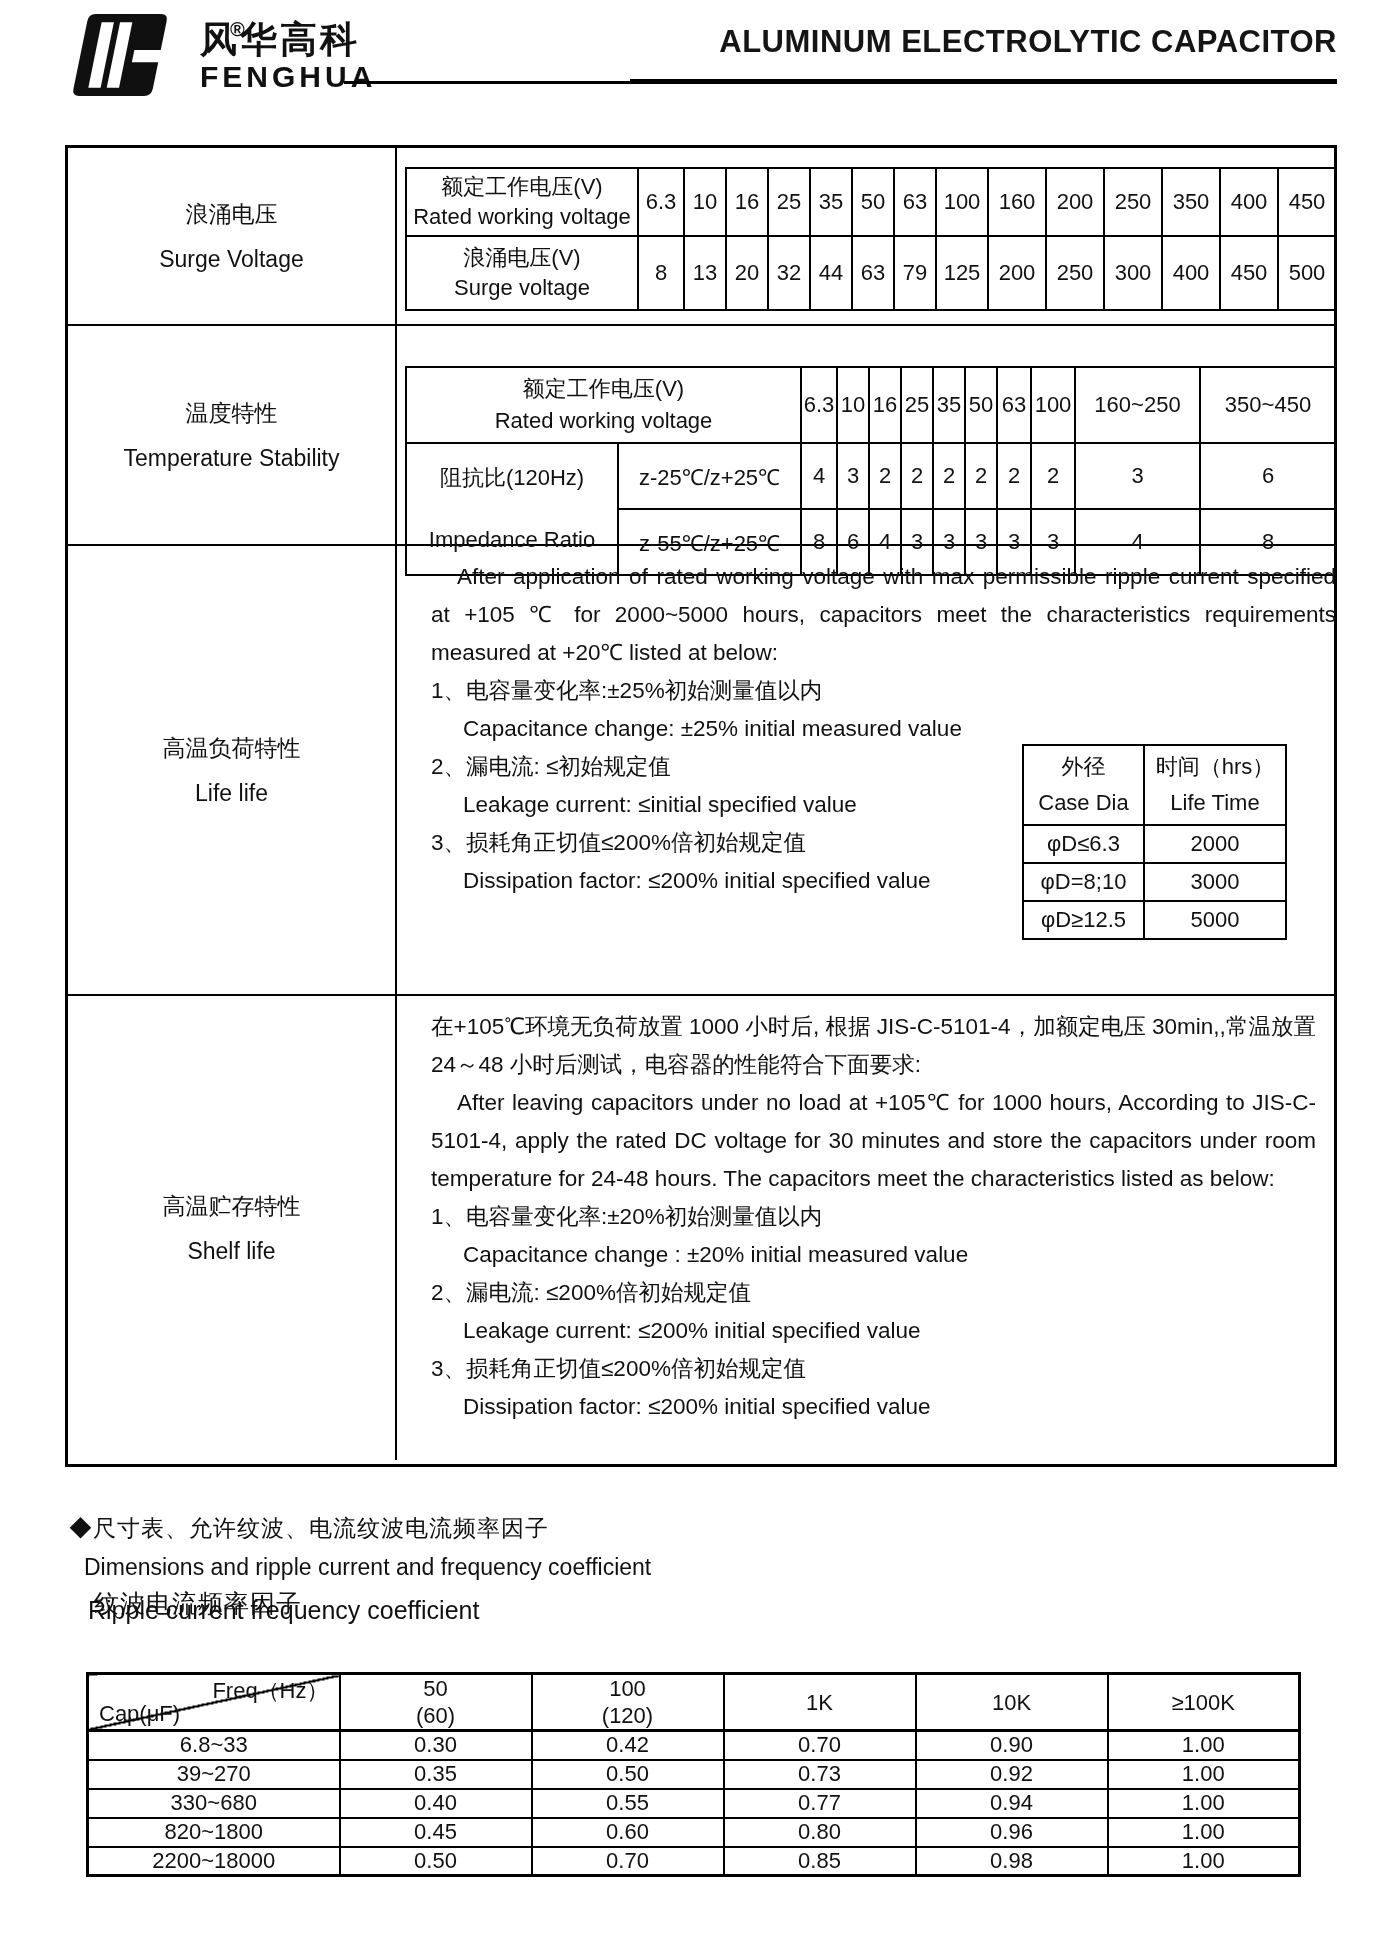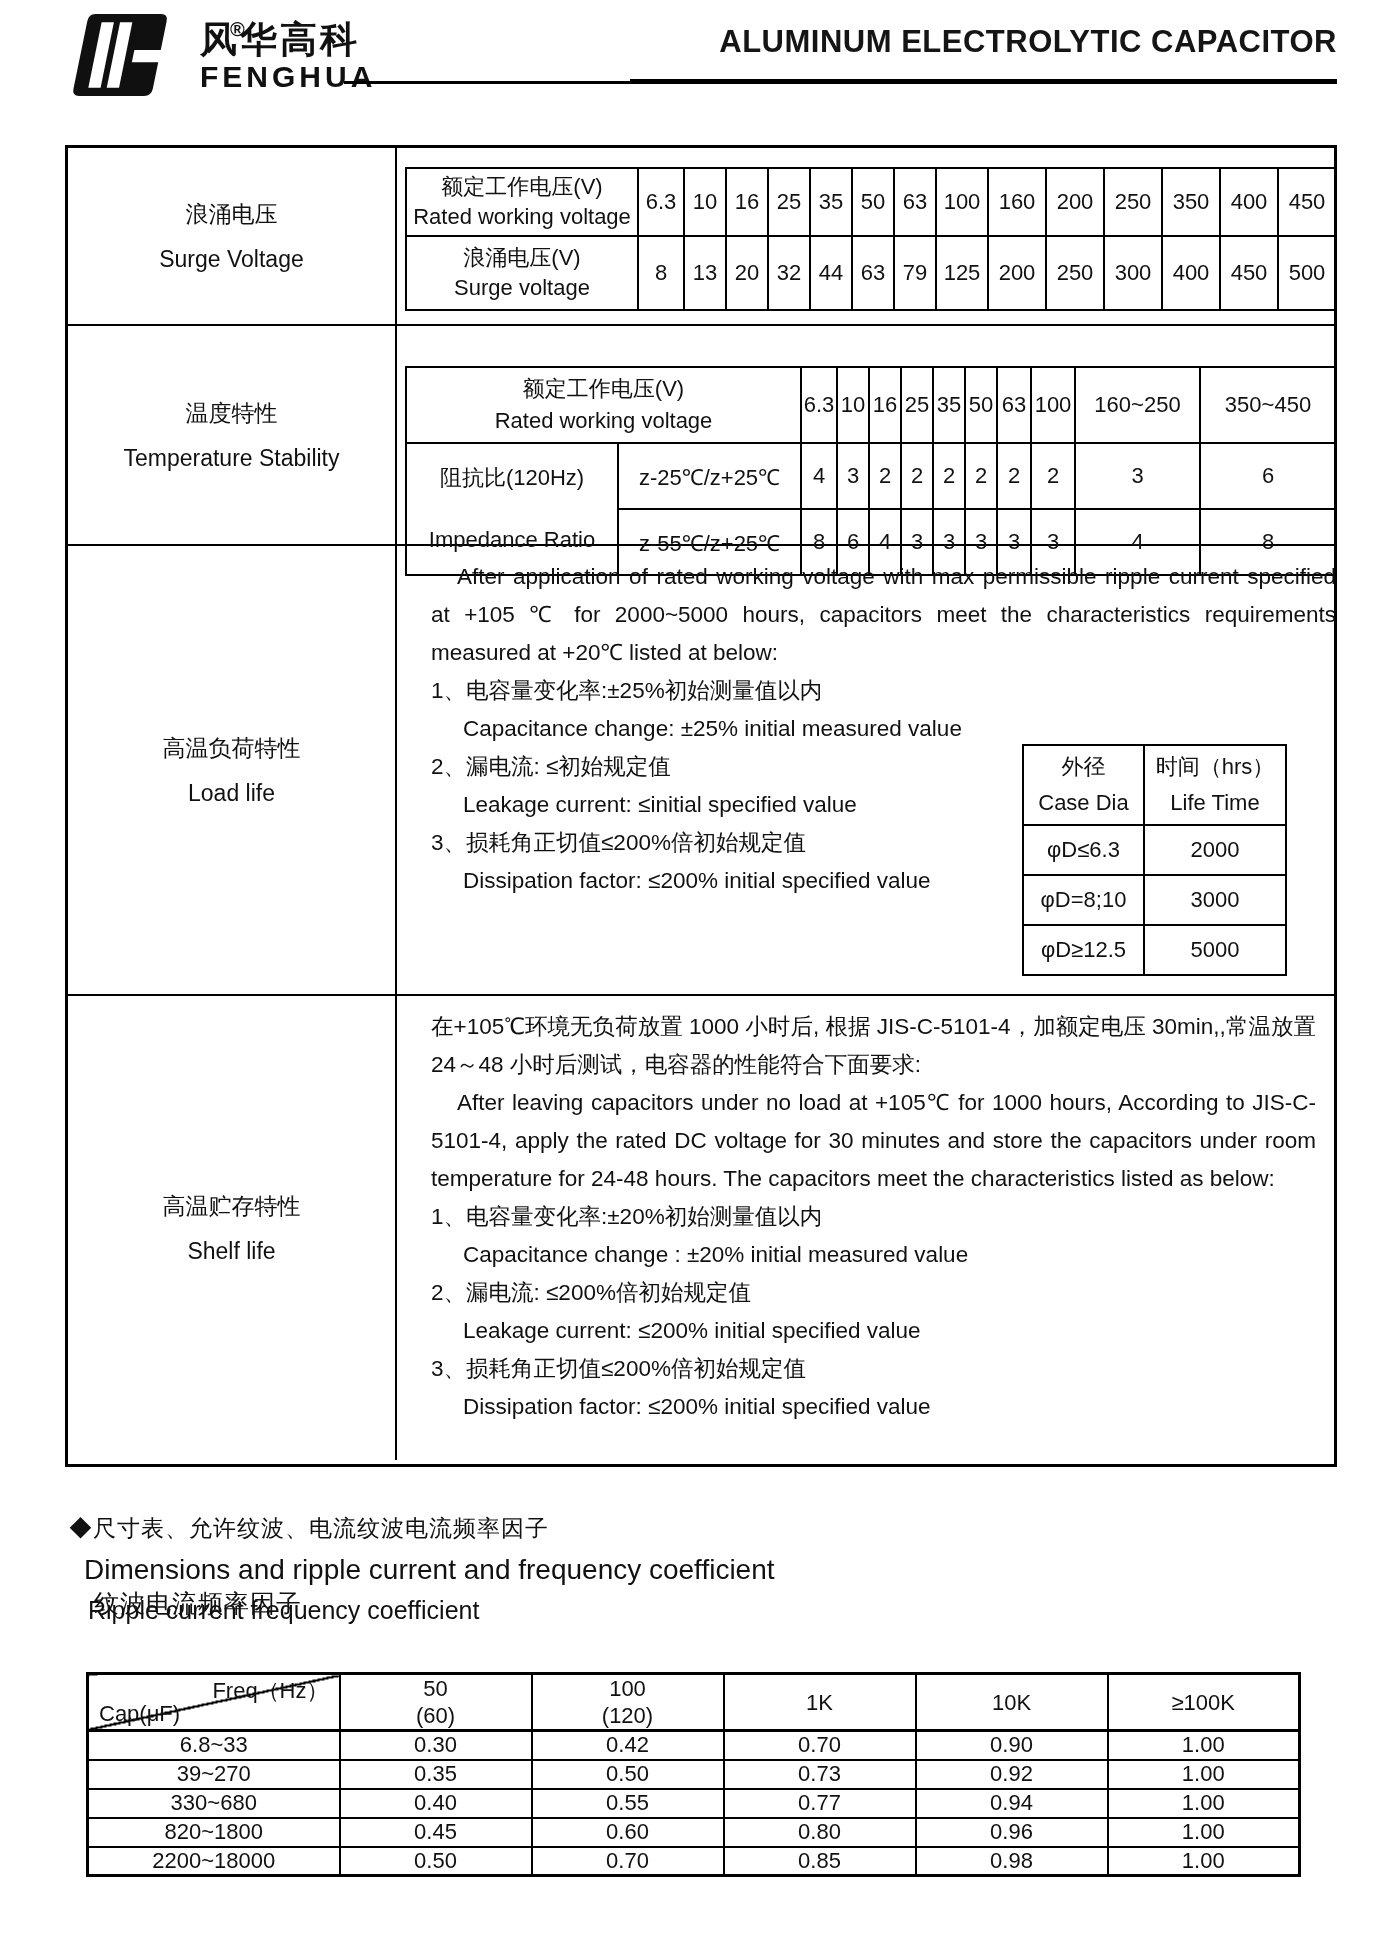"Load life" div { text: Load -> Life }
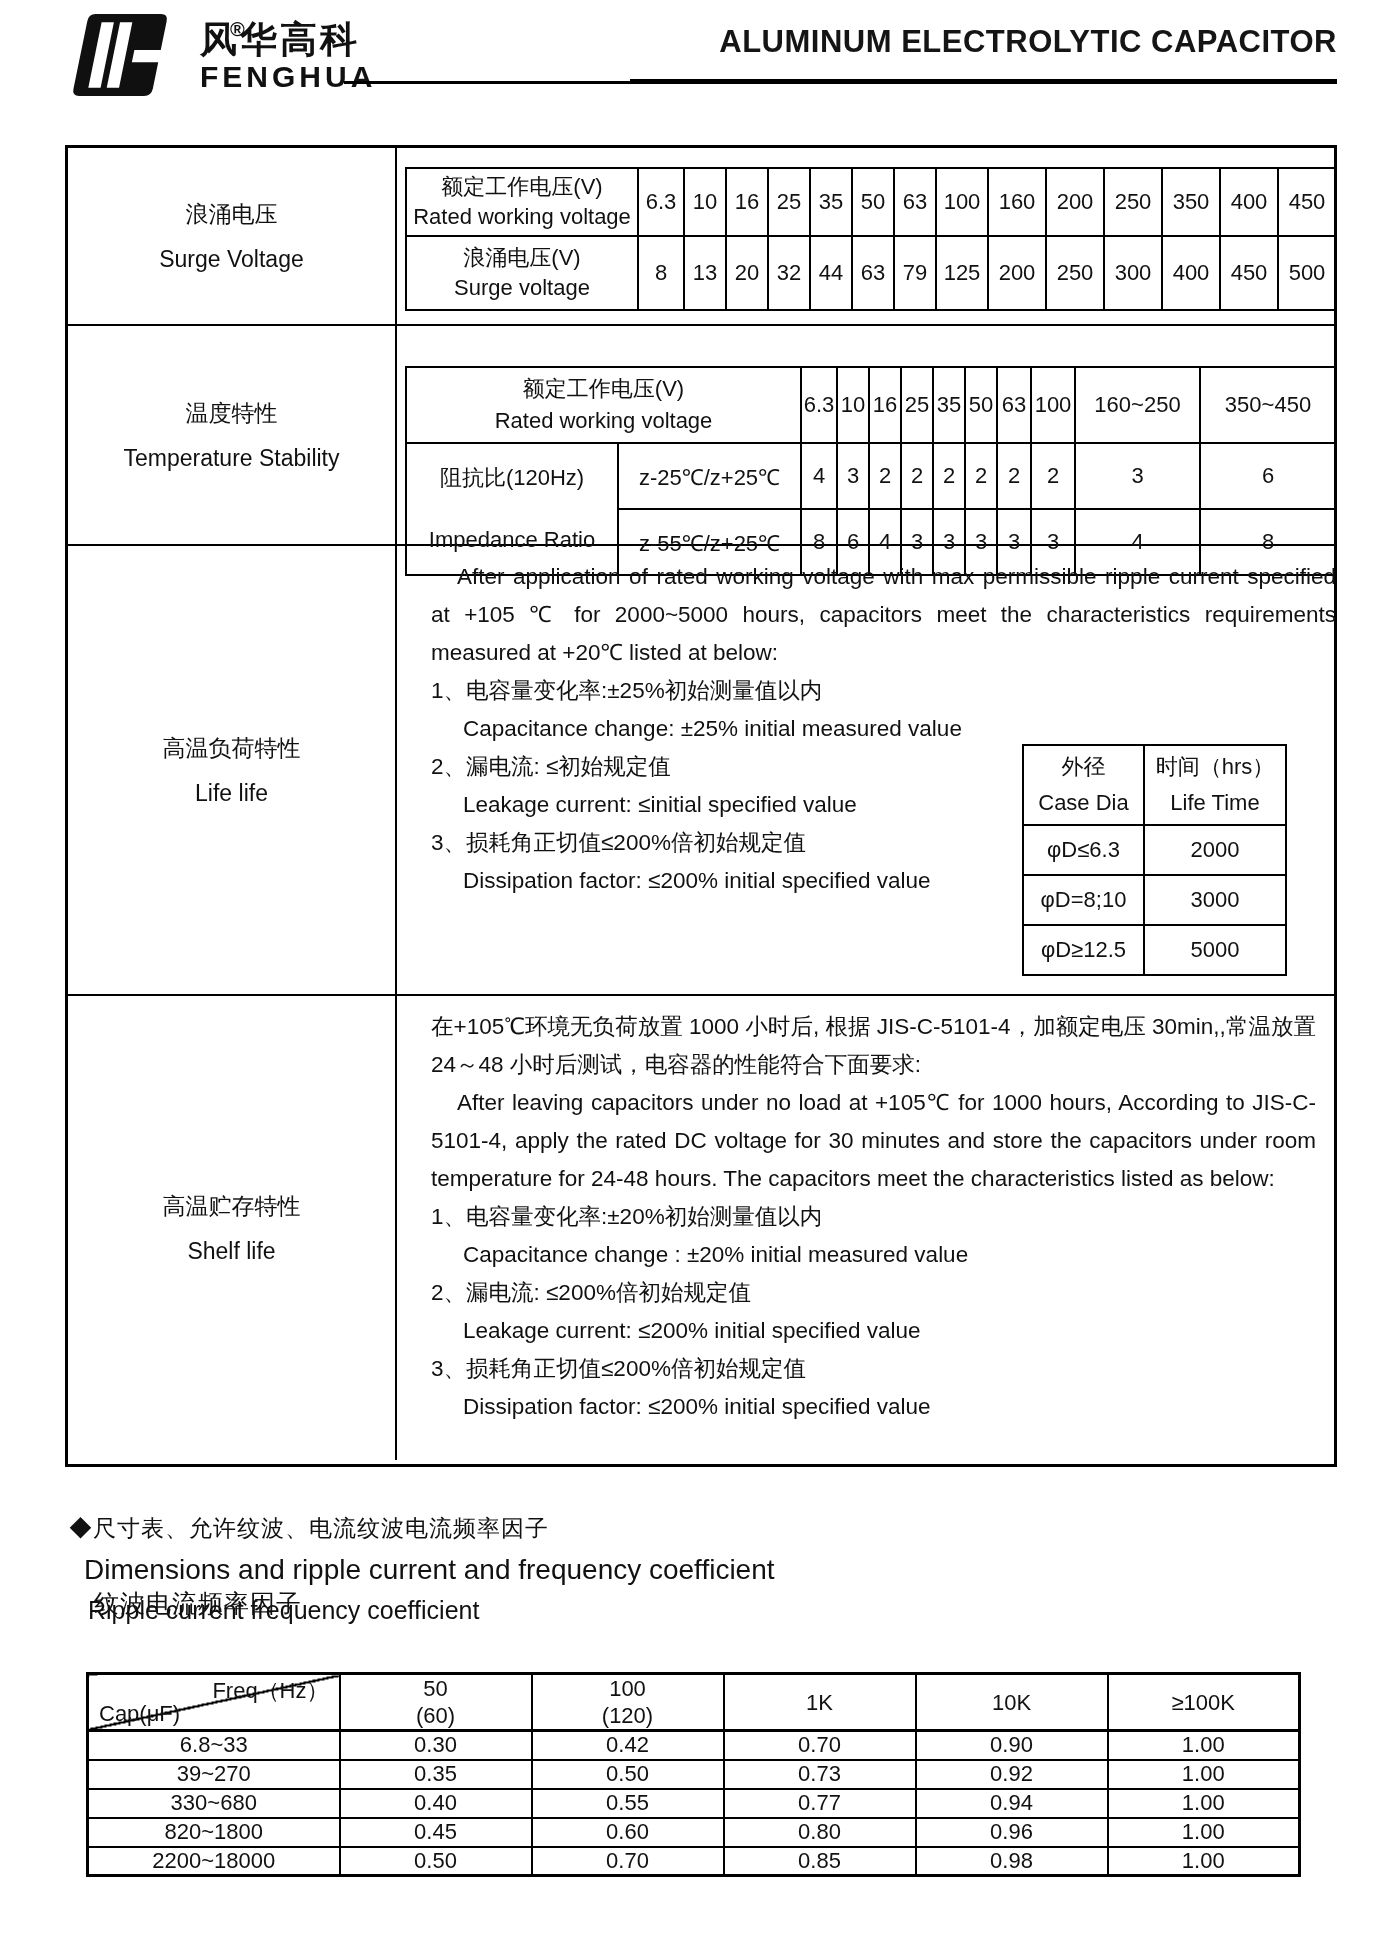"φD≤6.3" .life-table td { height: 50px -> 38px }
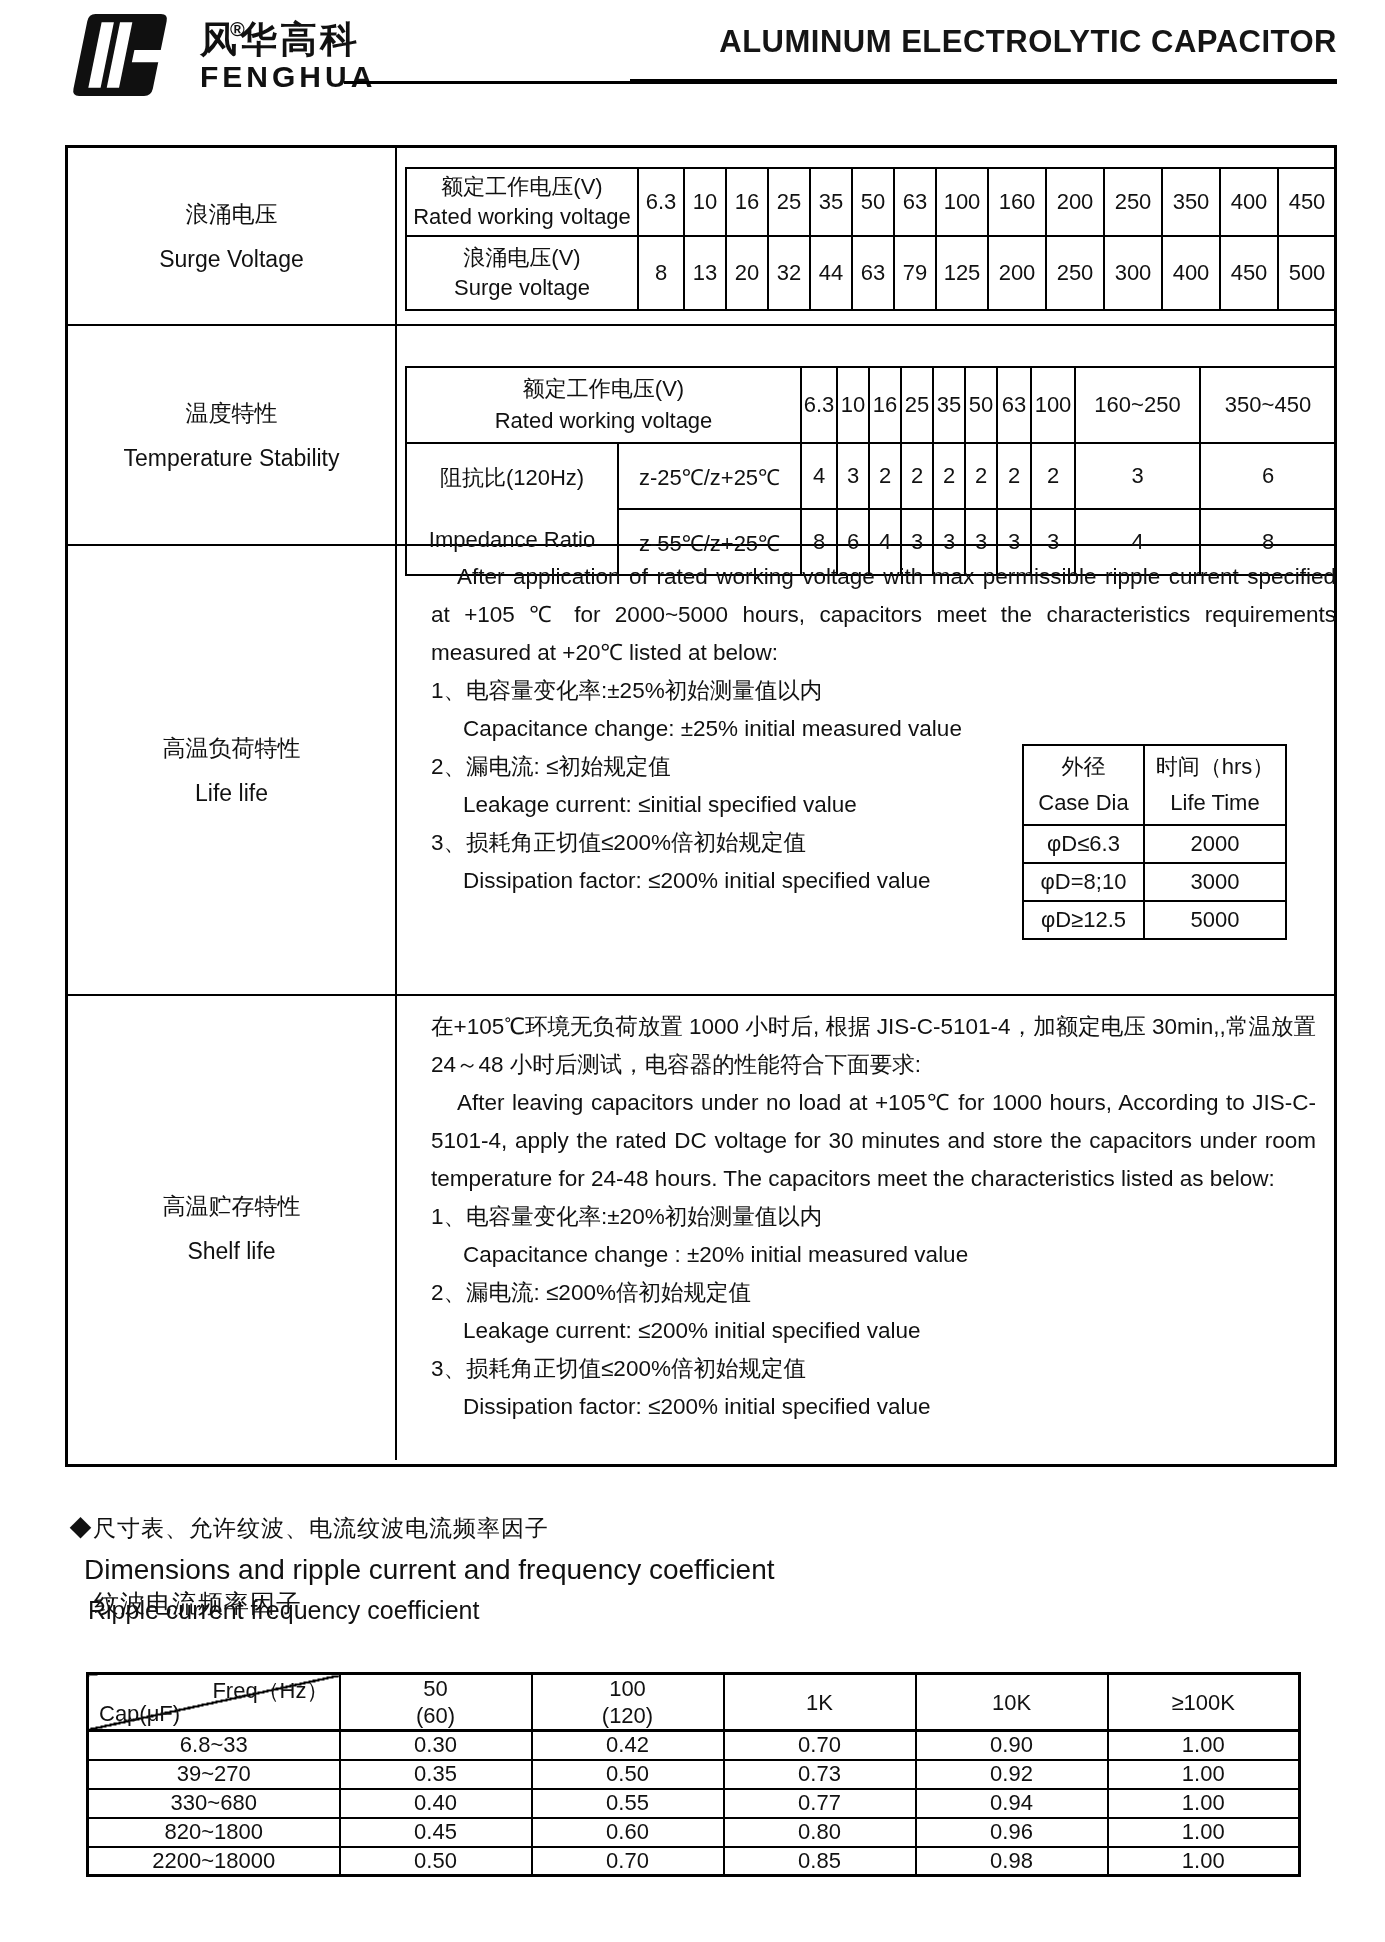"Dimensions and ripple current and" .sec-h2 { font-size: 28px -> 23px }
